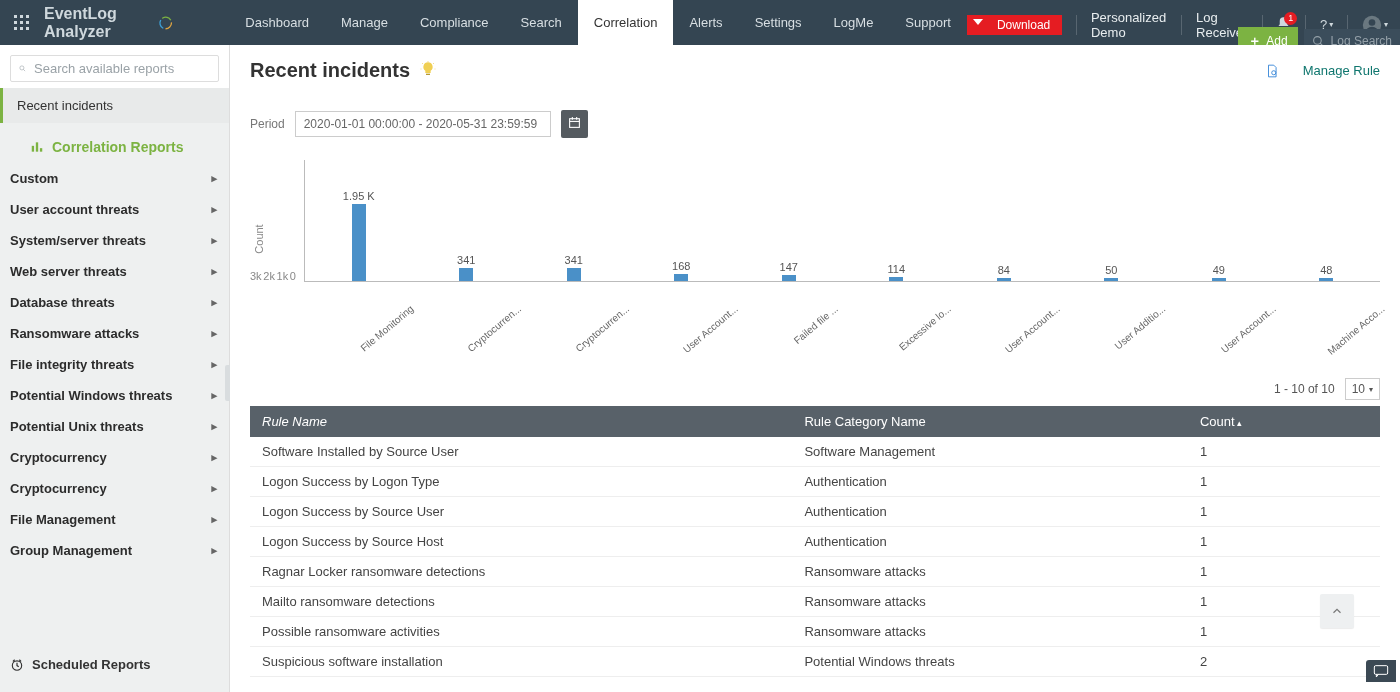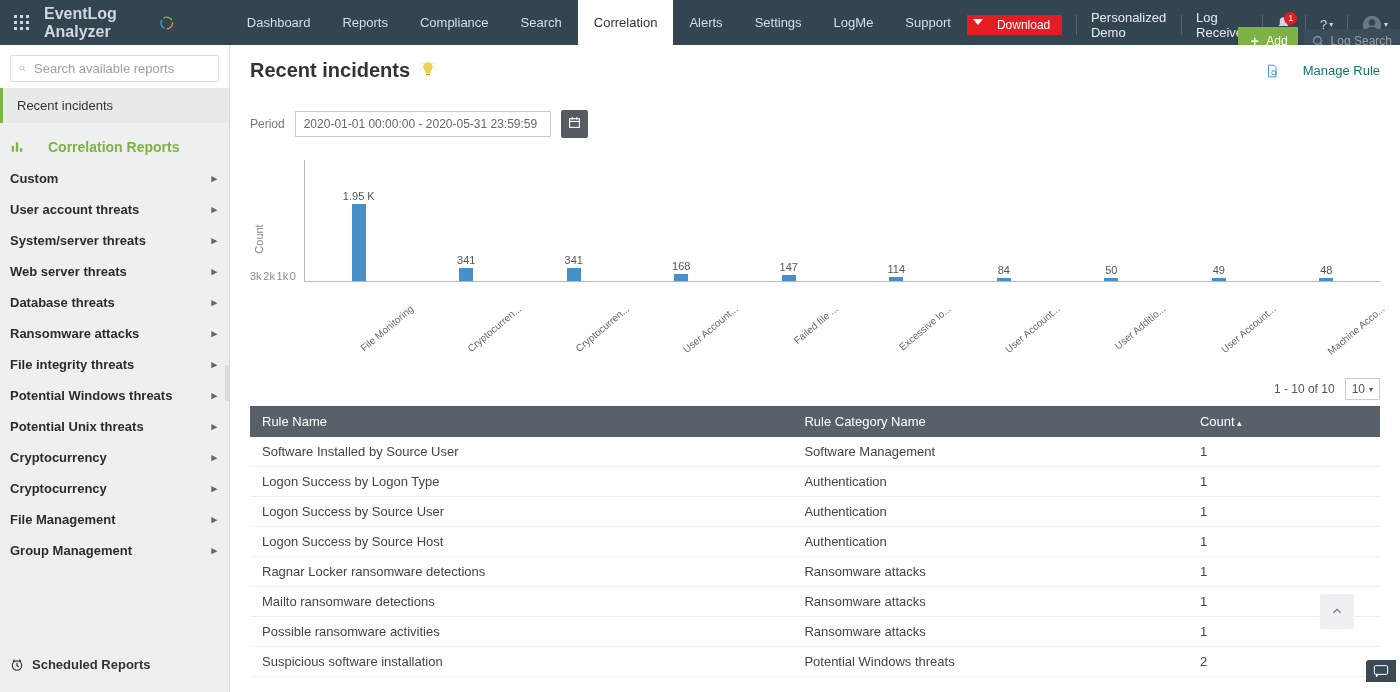"Reports" div.nav-item { text: Reports -> Manage }
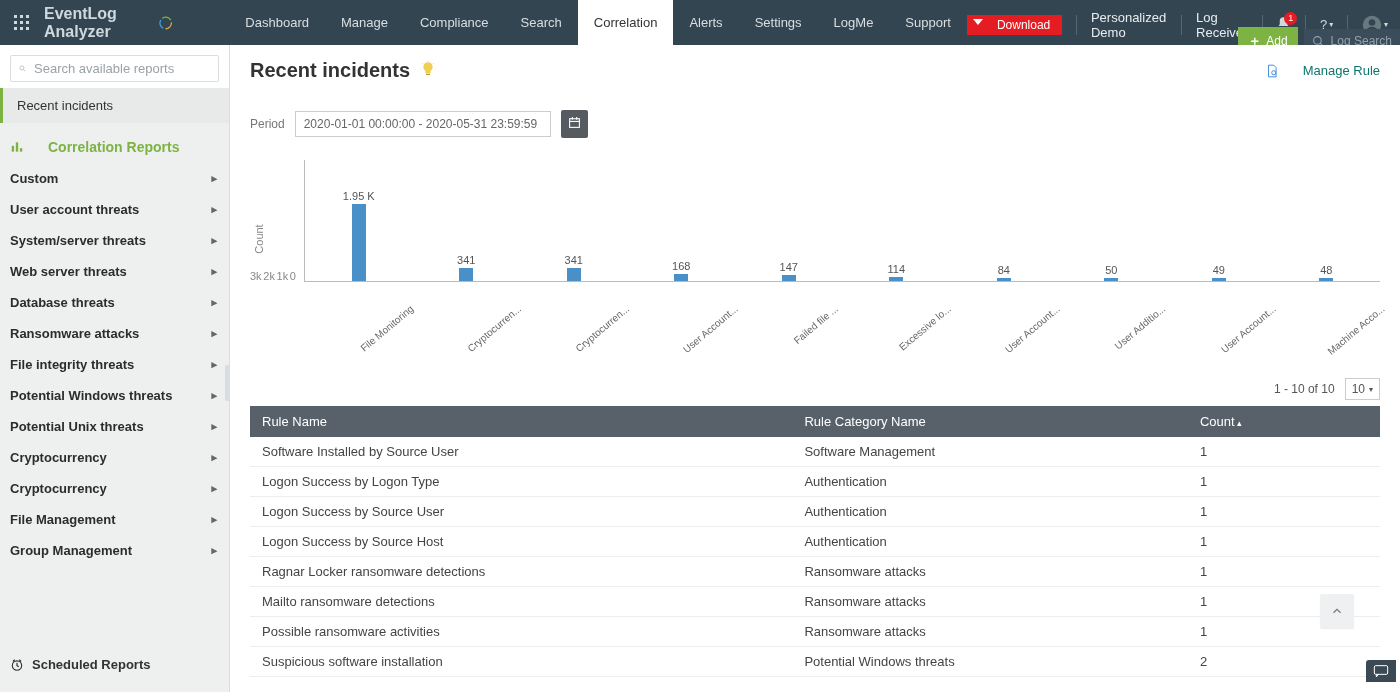"Correlation Reports" .side-heading { gap: 24px -> 8px; margin-left: none -> 20px }
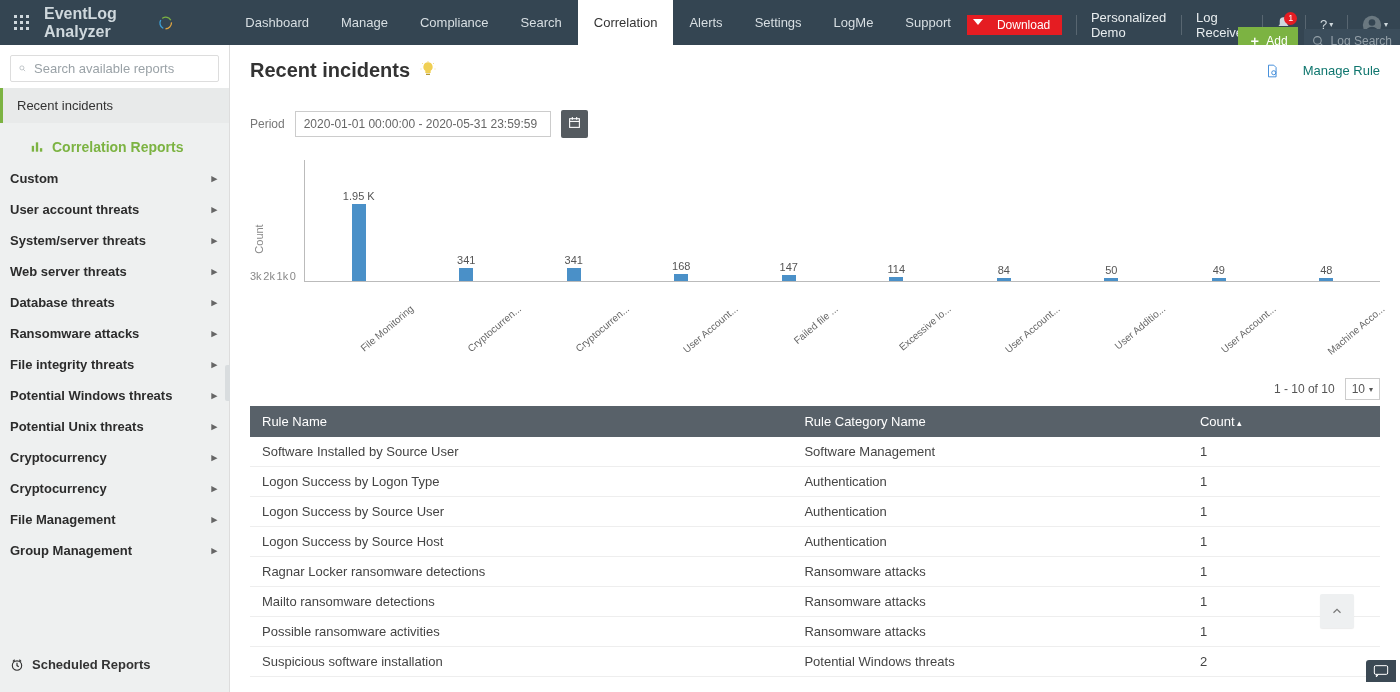"Rule Name" th { font-style: none -> italic }
